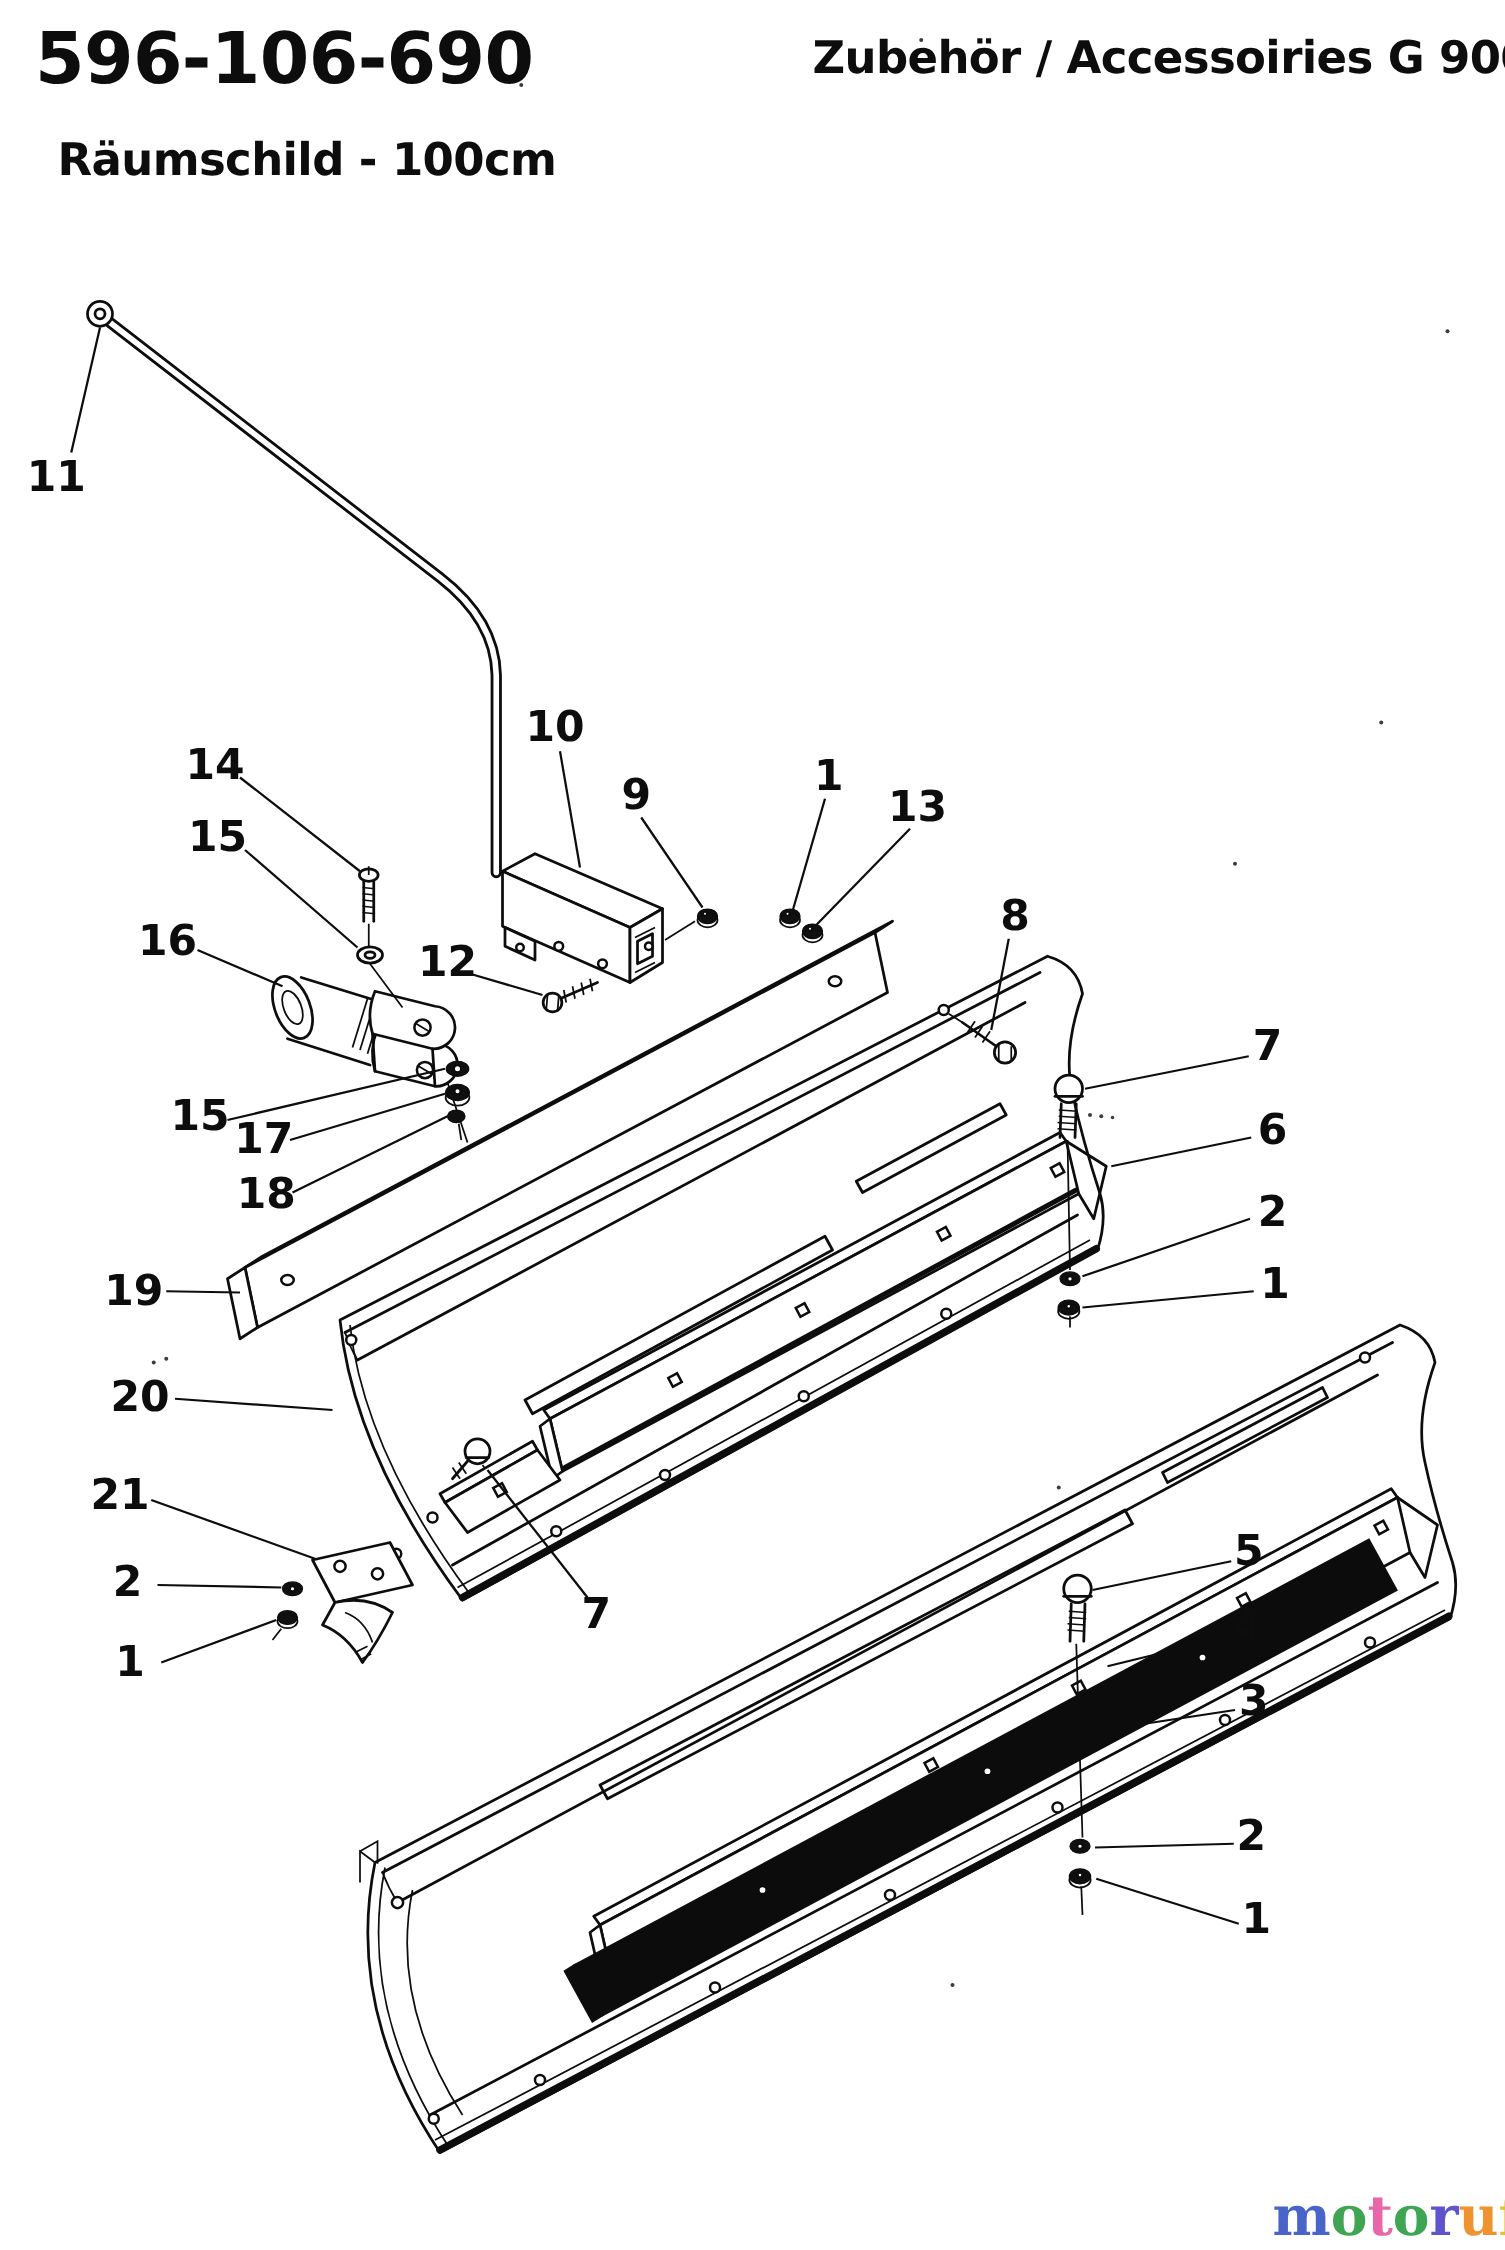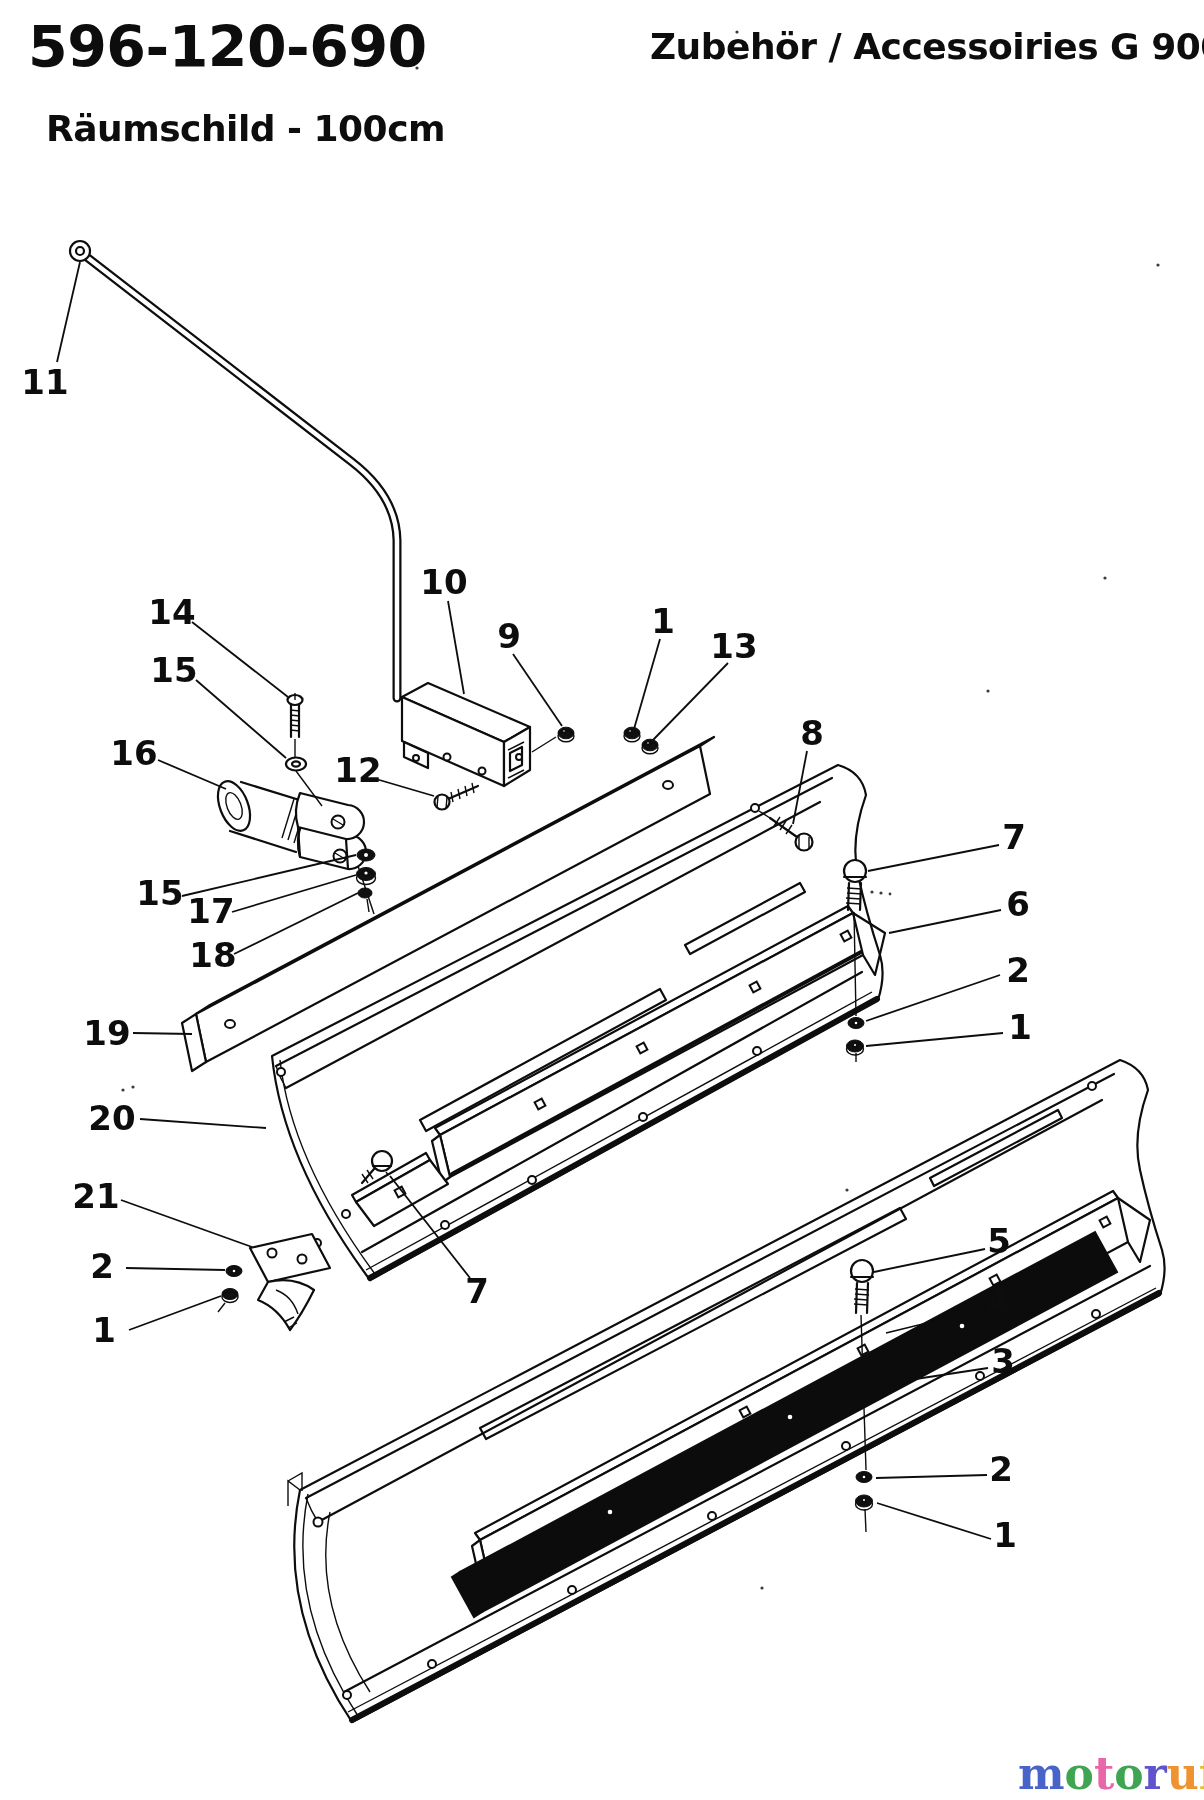"596-120-690" div.hdr { text: 596-120-690 -> 596-106-690 }
